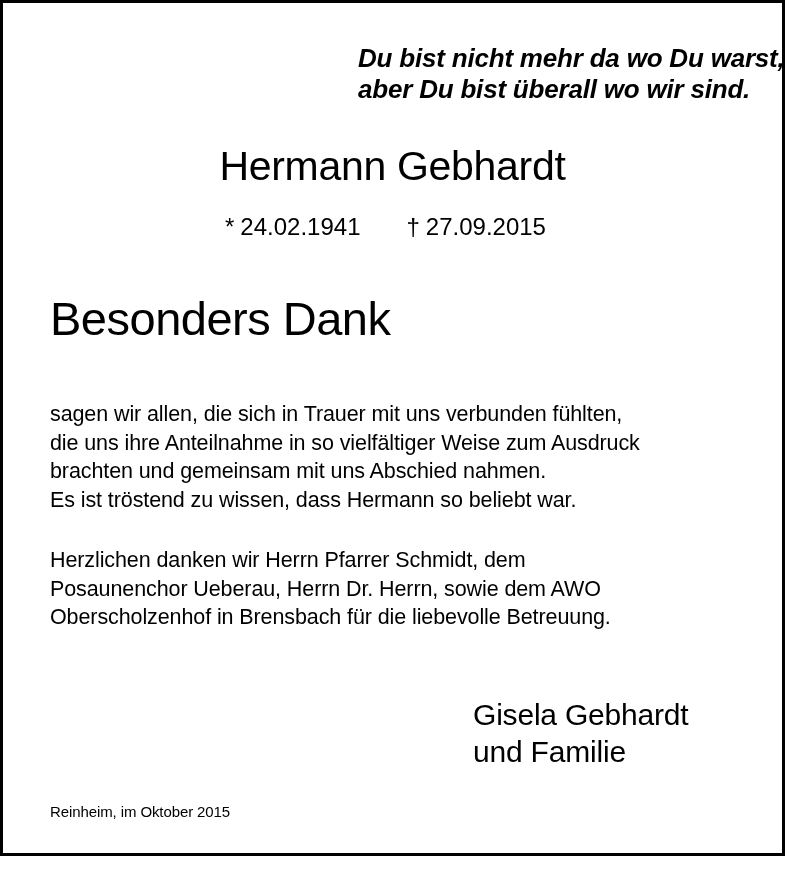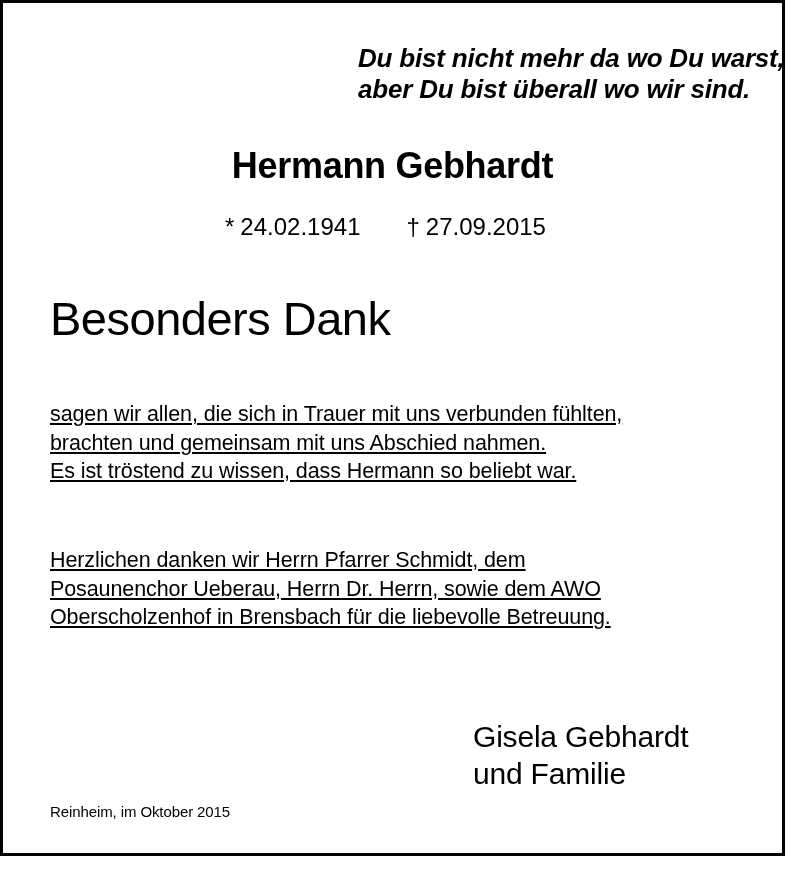"Hermann Gebhardt" .name { font-size: 36px -> 41px; font-weight: bold -> normal }
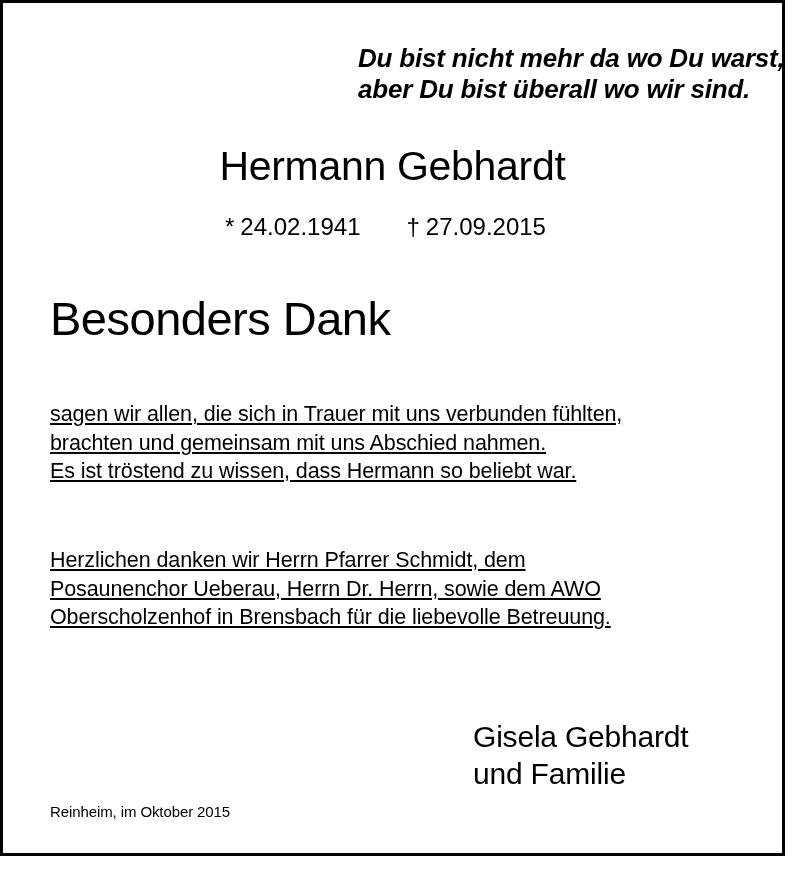"sagen wir allen, die sich" .body-block div { text-decoration: underline -> none }
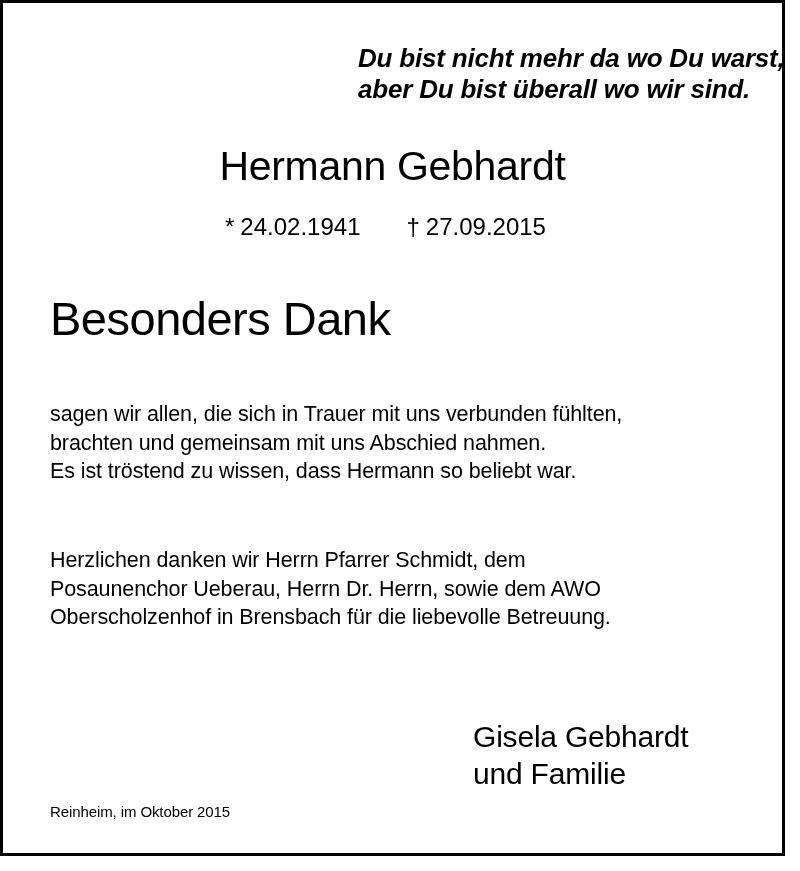"die uns ihre Anteilnahme in" div { html: none -> <div>die uns ihre Anteilnahme in so vielfältiger Weise zum Ausdruck</div> }
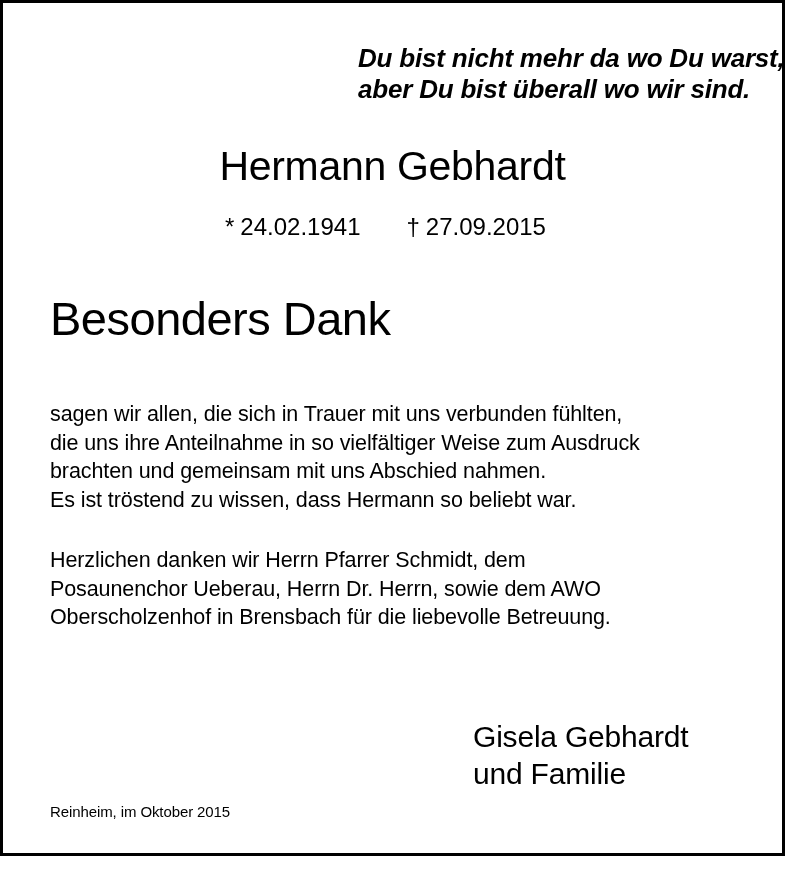"Gisela Gebhardt" .signature { margin-top: 22px -> none }
